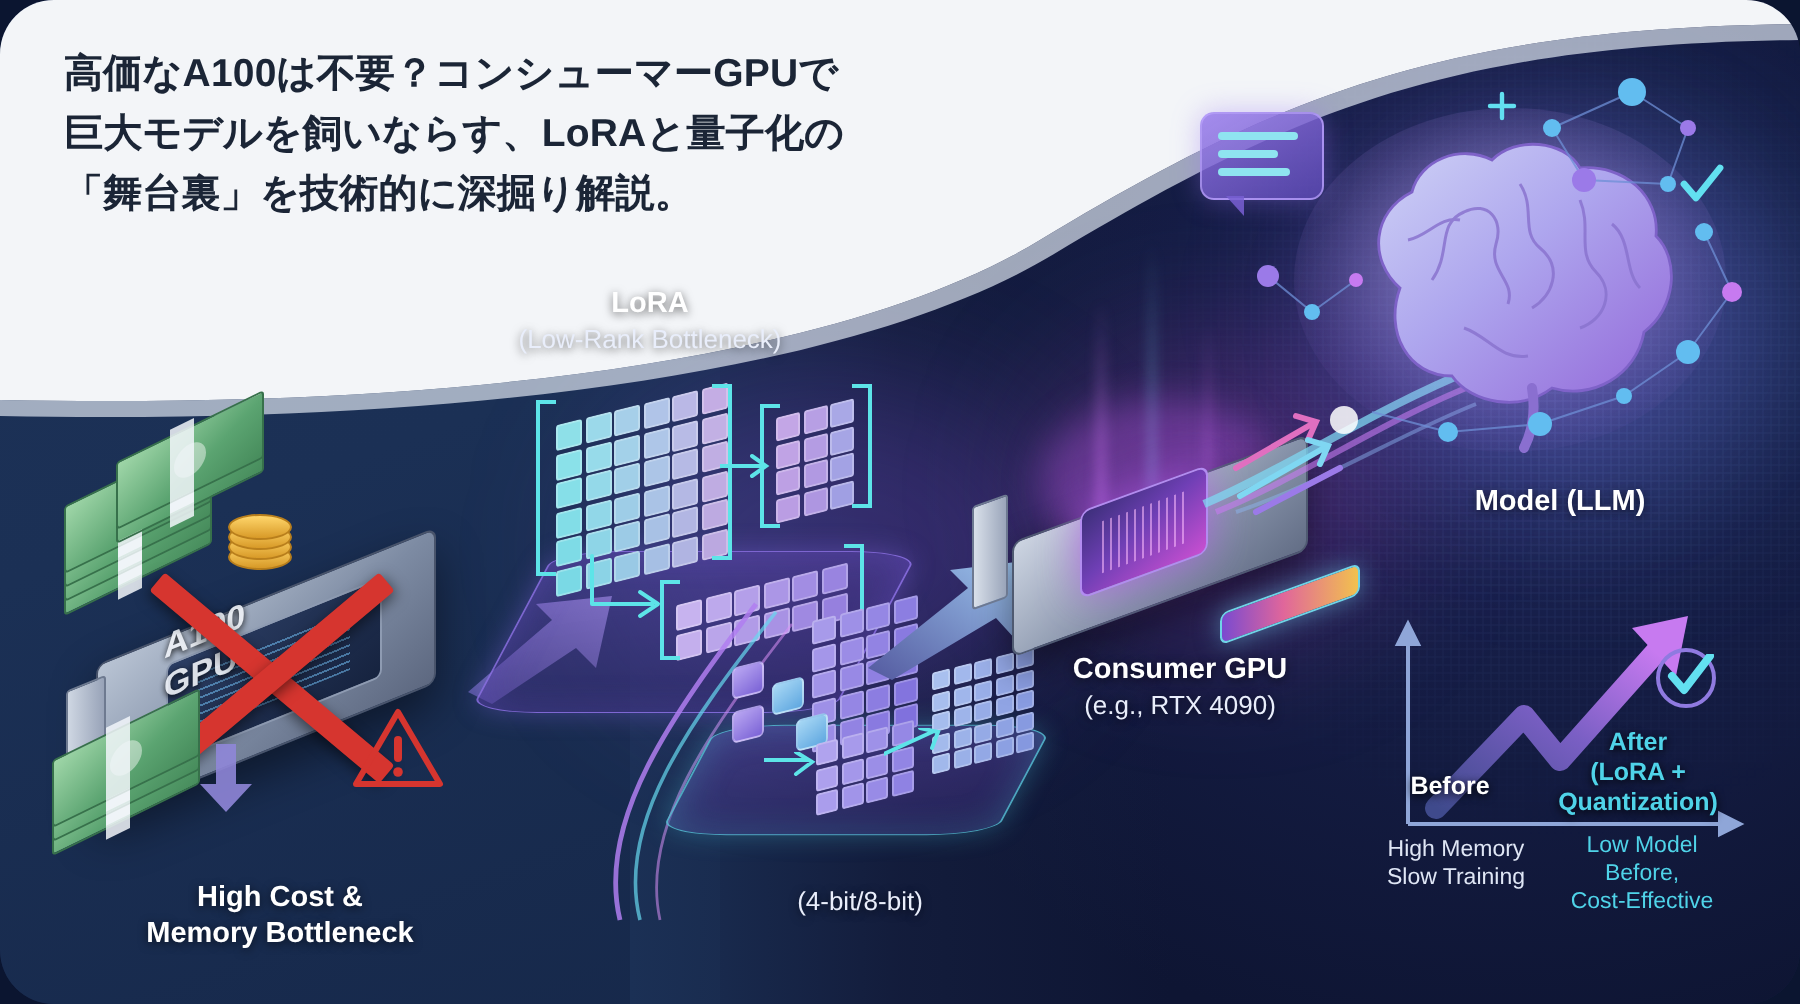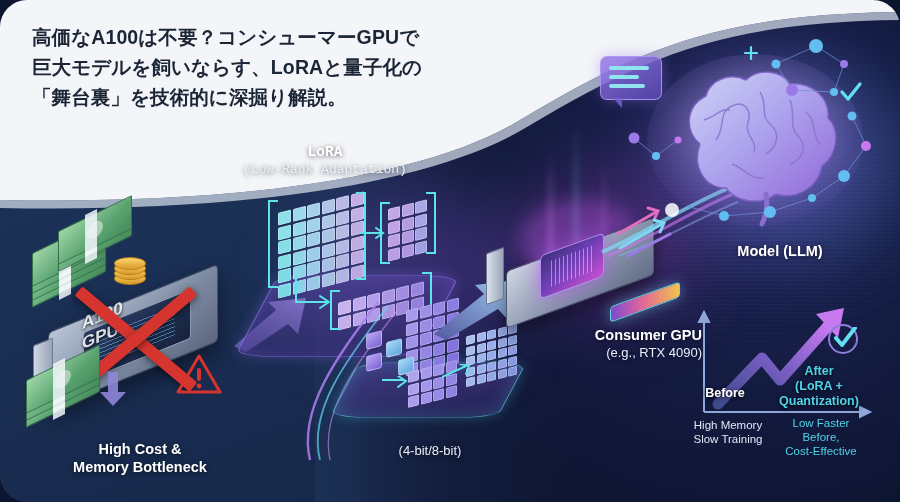"LoRA" div.cap { font-family: Liberation Mono, monospace -> none }
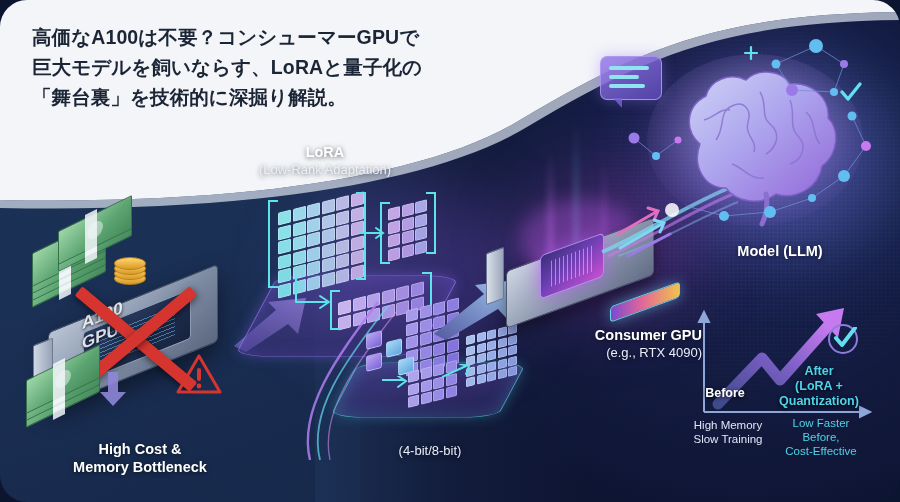"(Low-Rank Adaptation)" div.t2 { text: Adaptation -> Bottleneck }
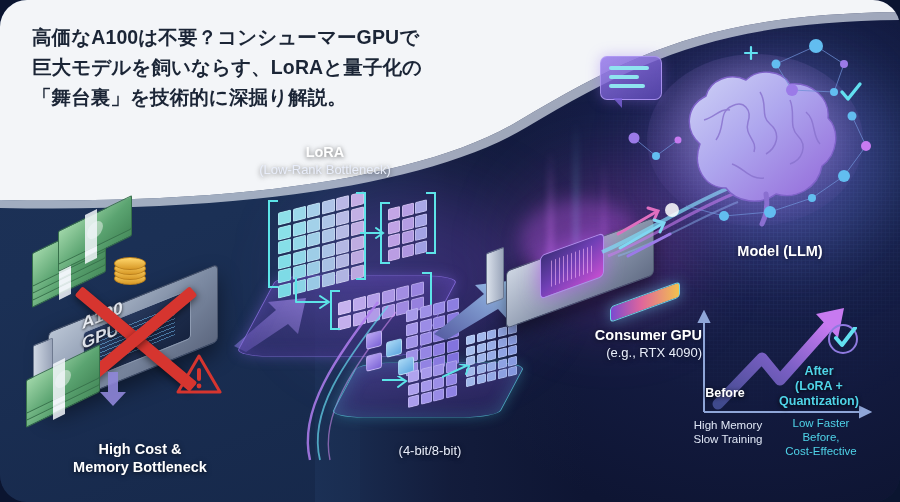"Consumer GPU" div.cap { left: 512px -> 495px; text-align: right -> none }
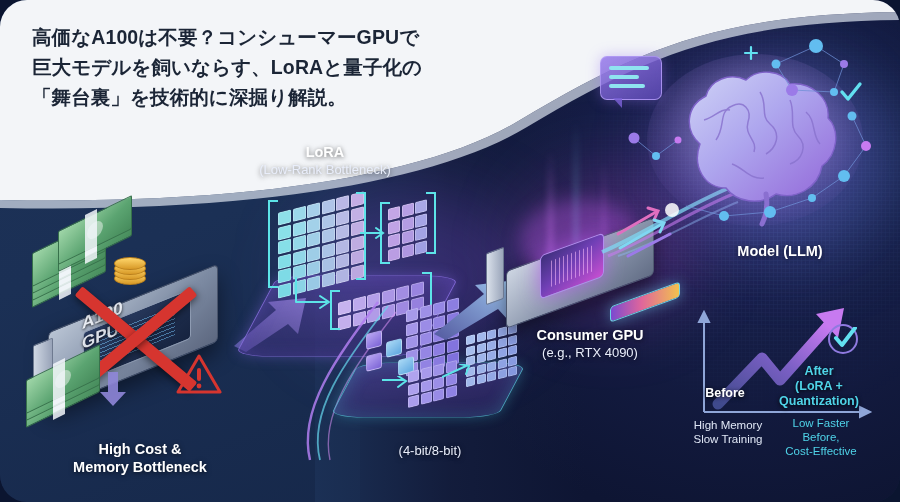"Low Faster" div { text: Faster -> Model }
